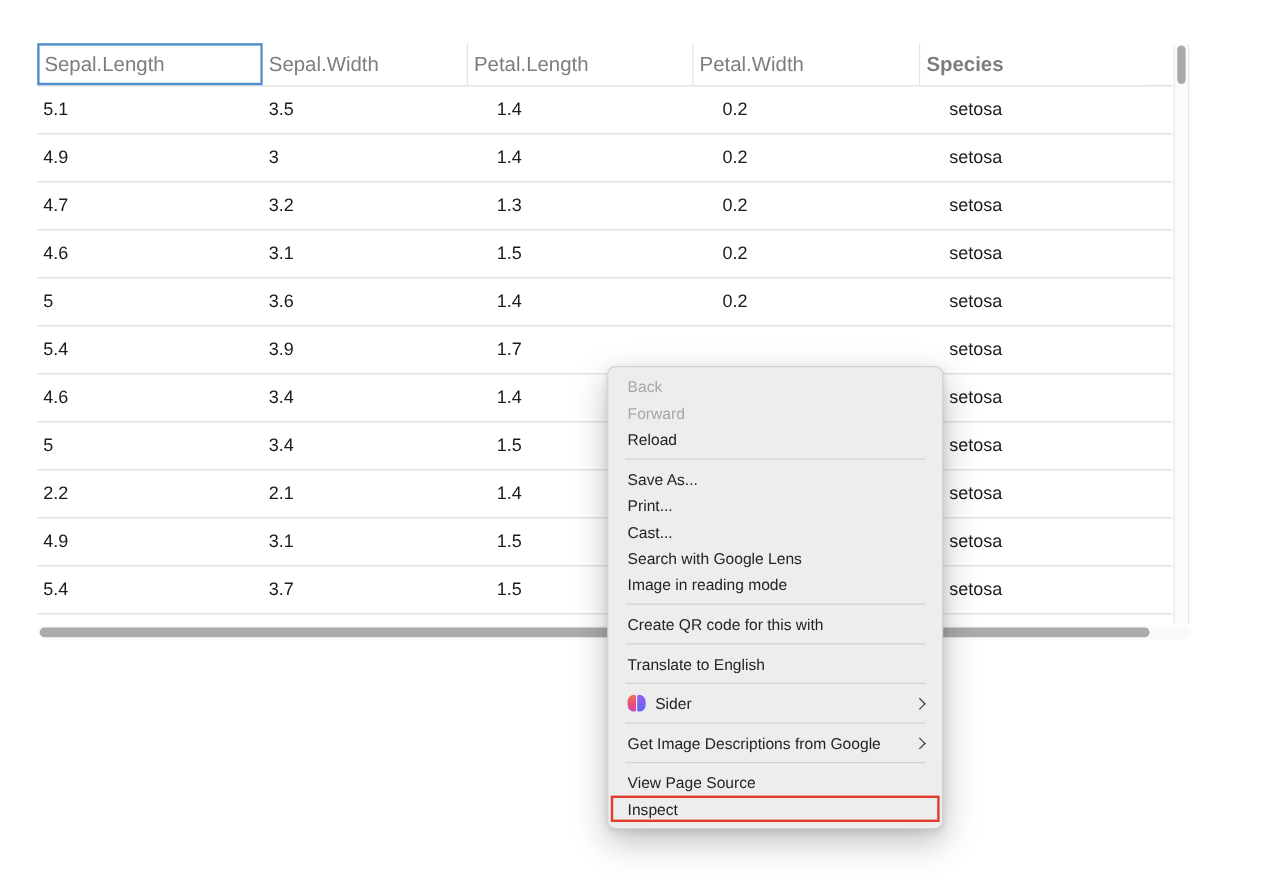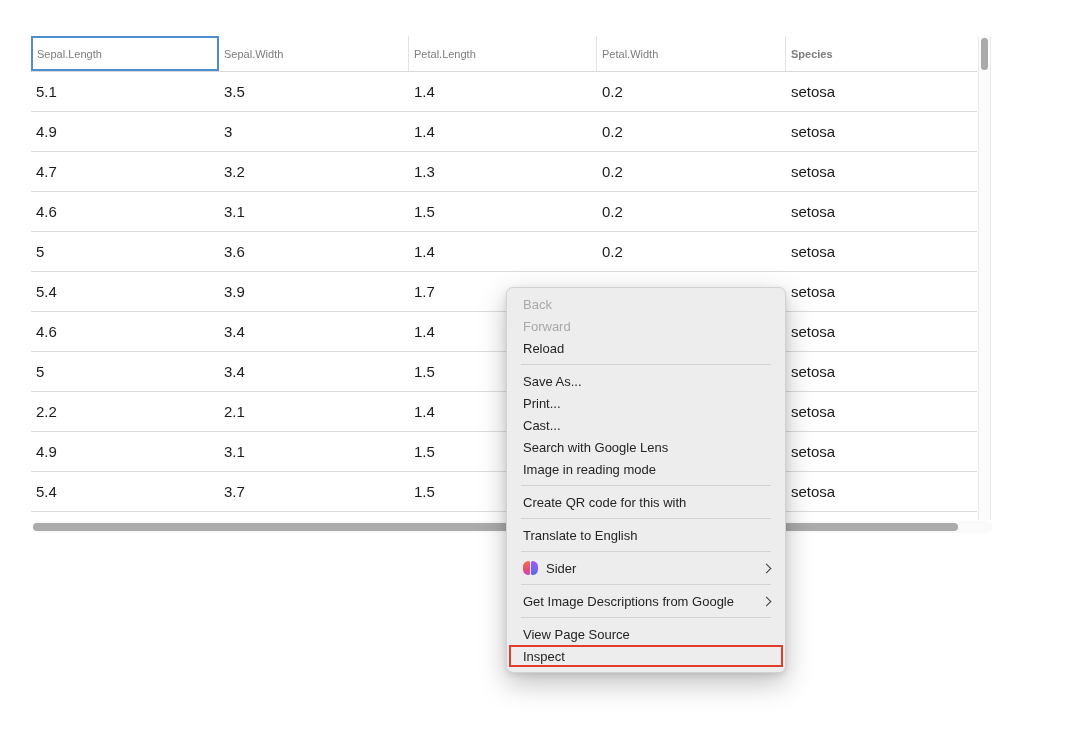"Sepal.Length" .hcell { font-size: 11px -> 17px }
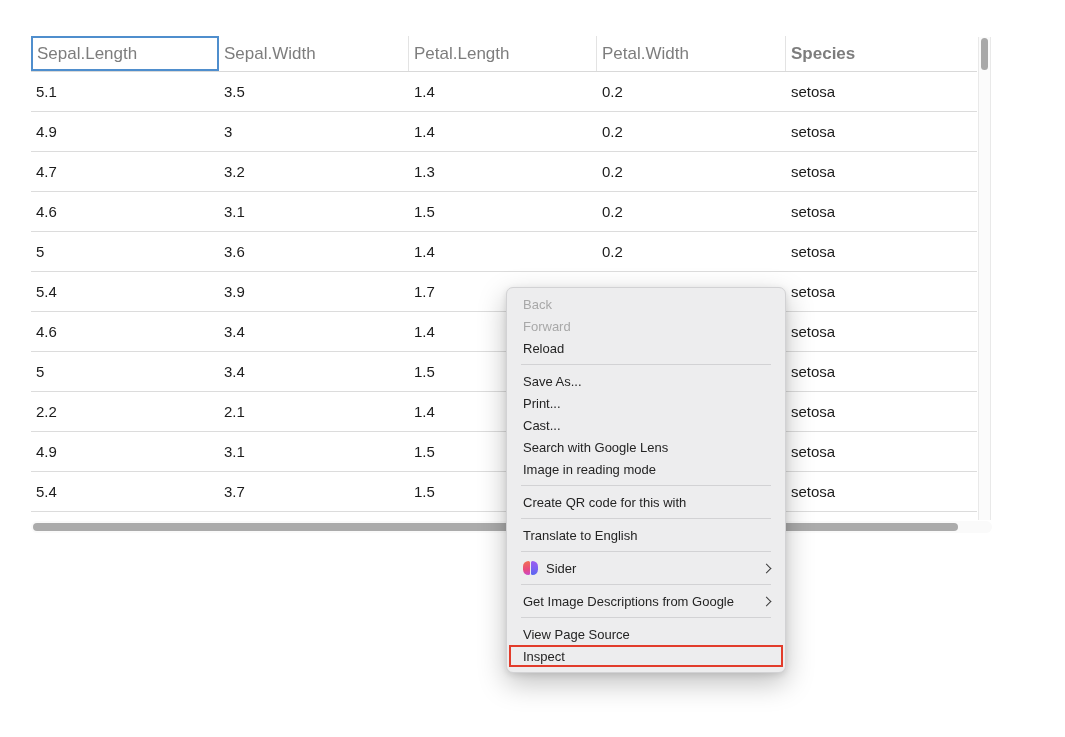"Sepal.Width" div.hcell { width: 190px -> 171px }
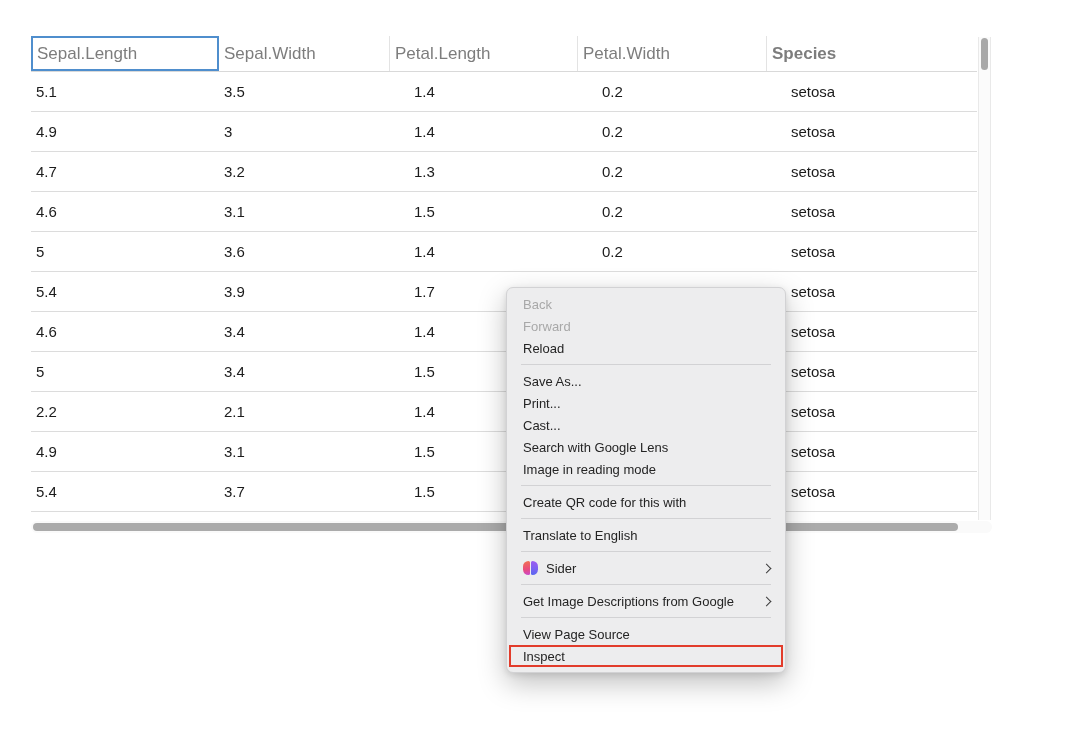"Back" .menu { top: 287px -> 305px }
